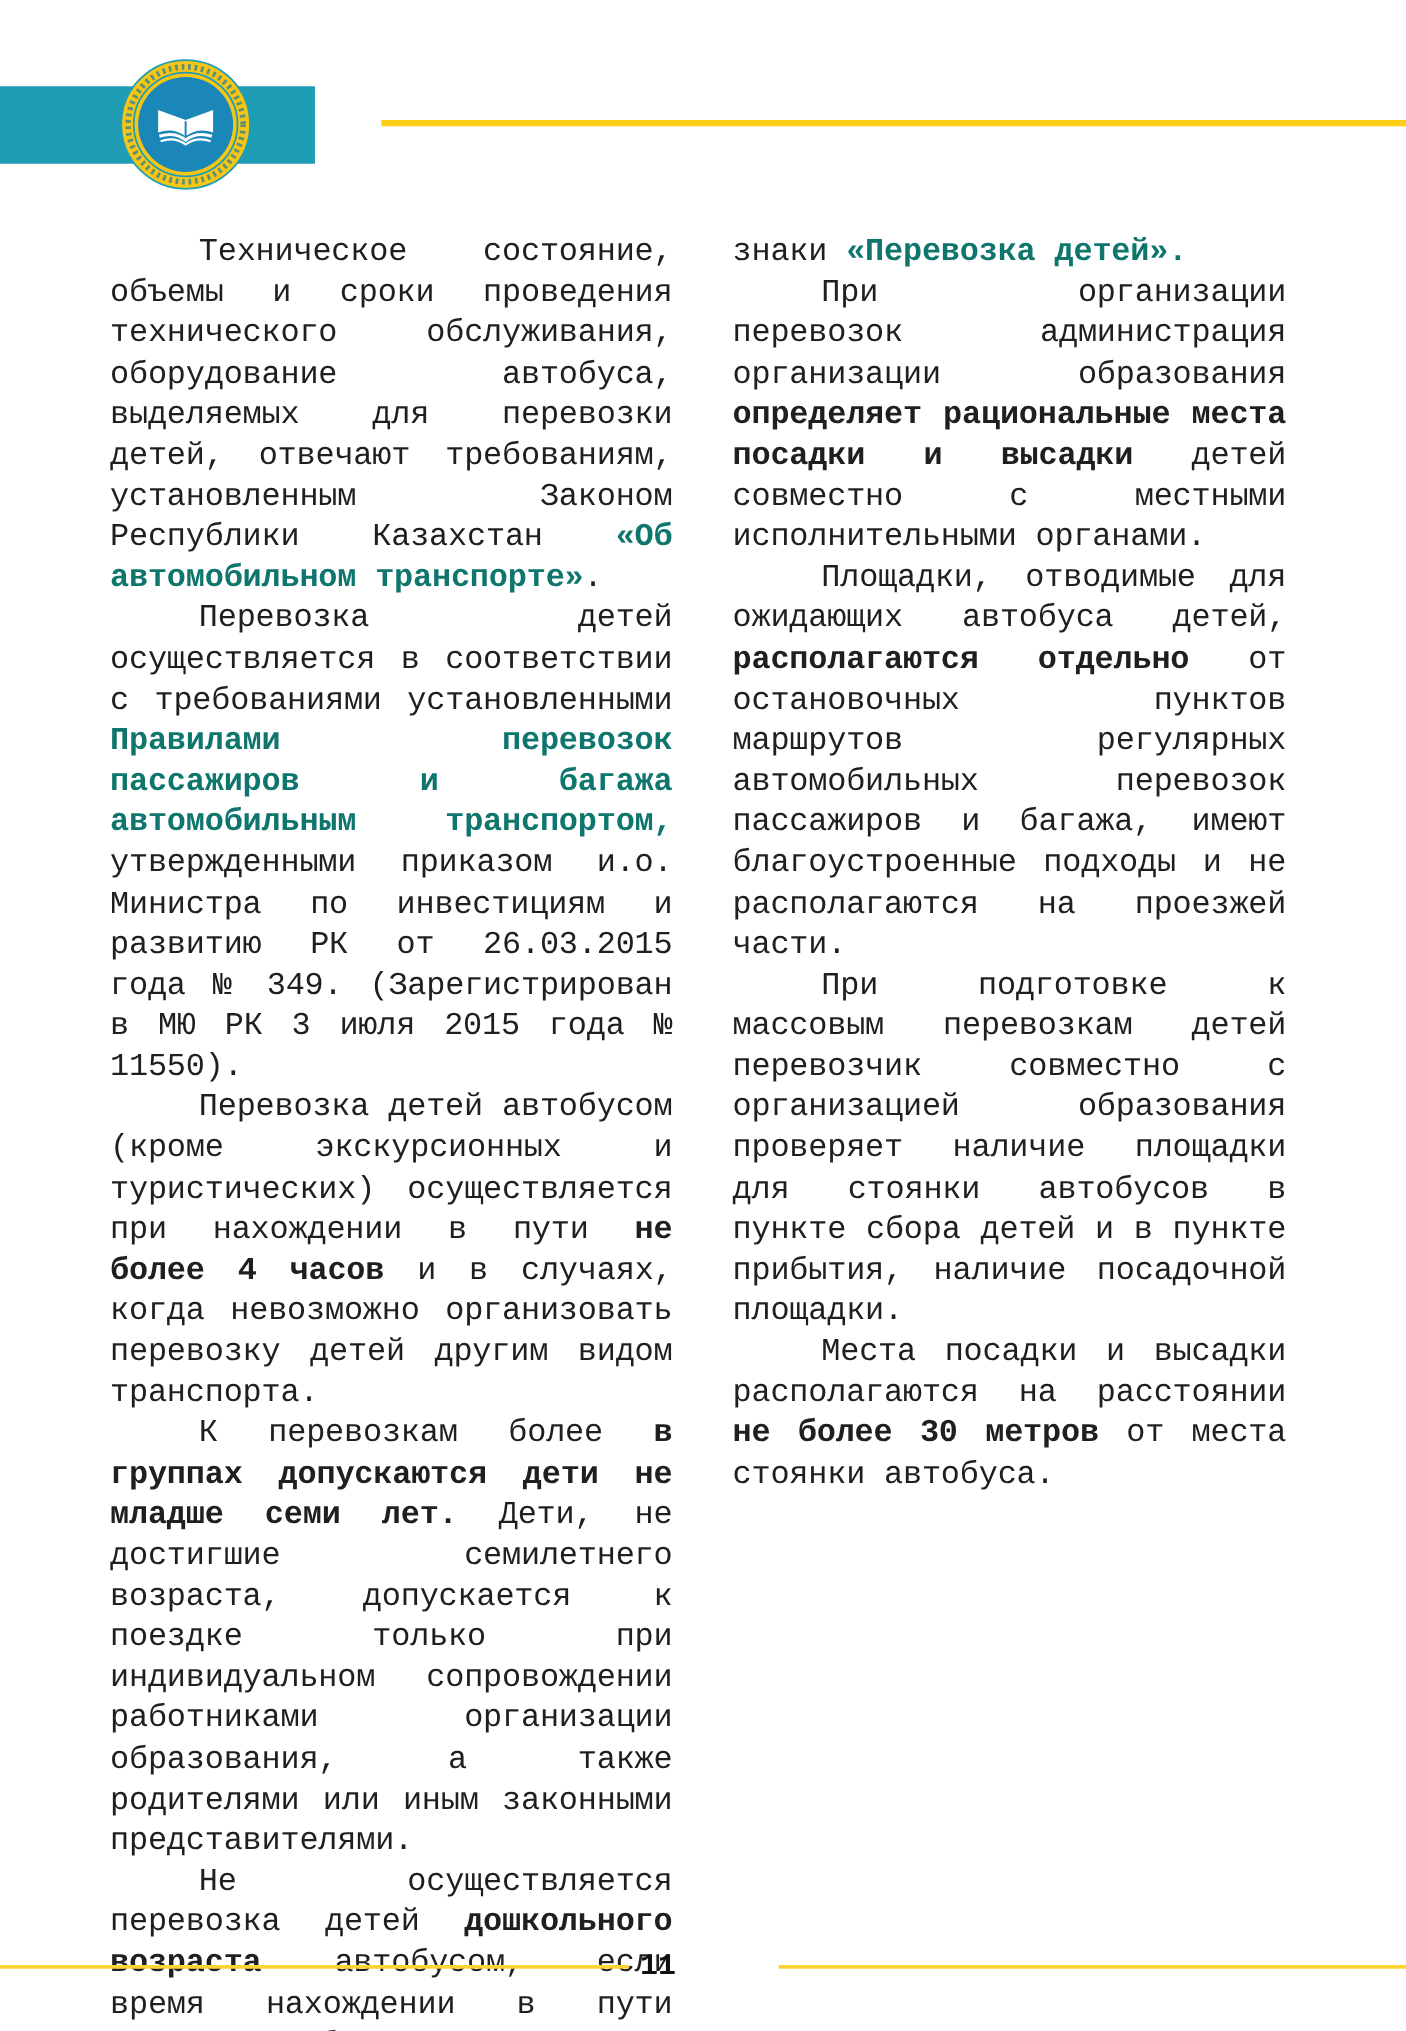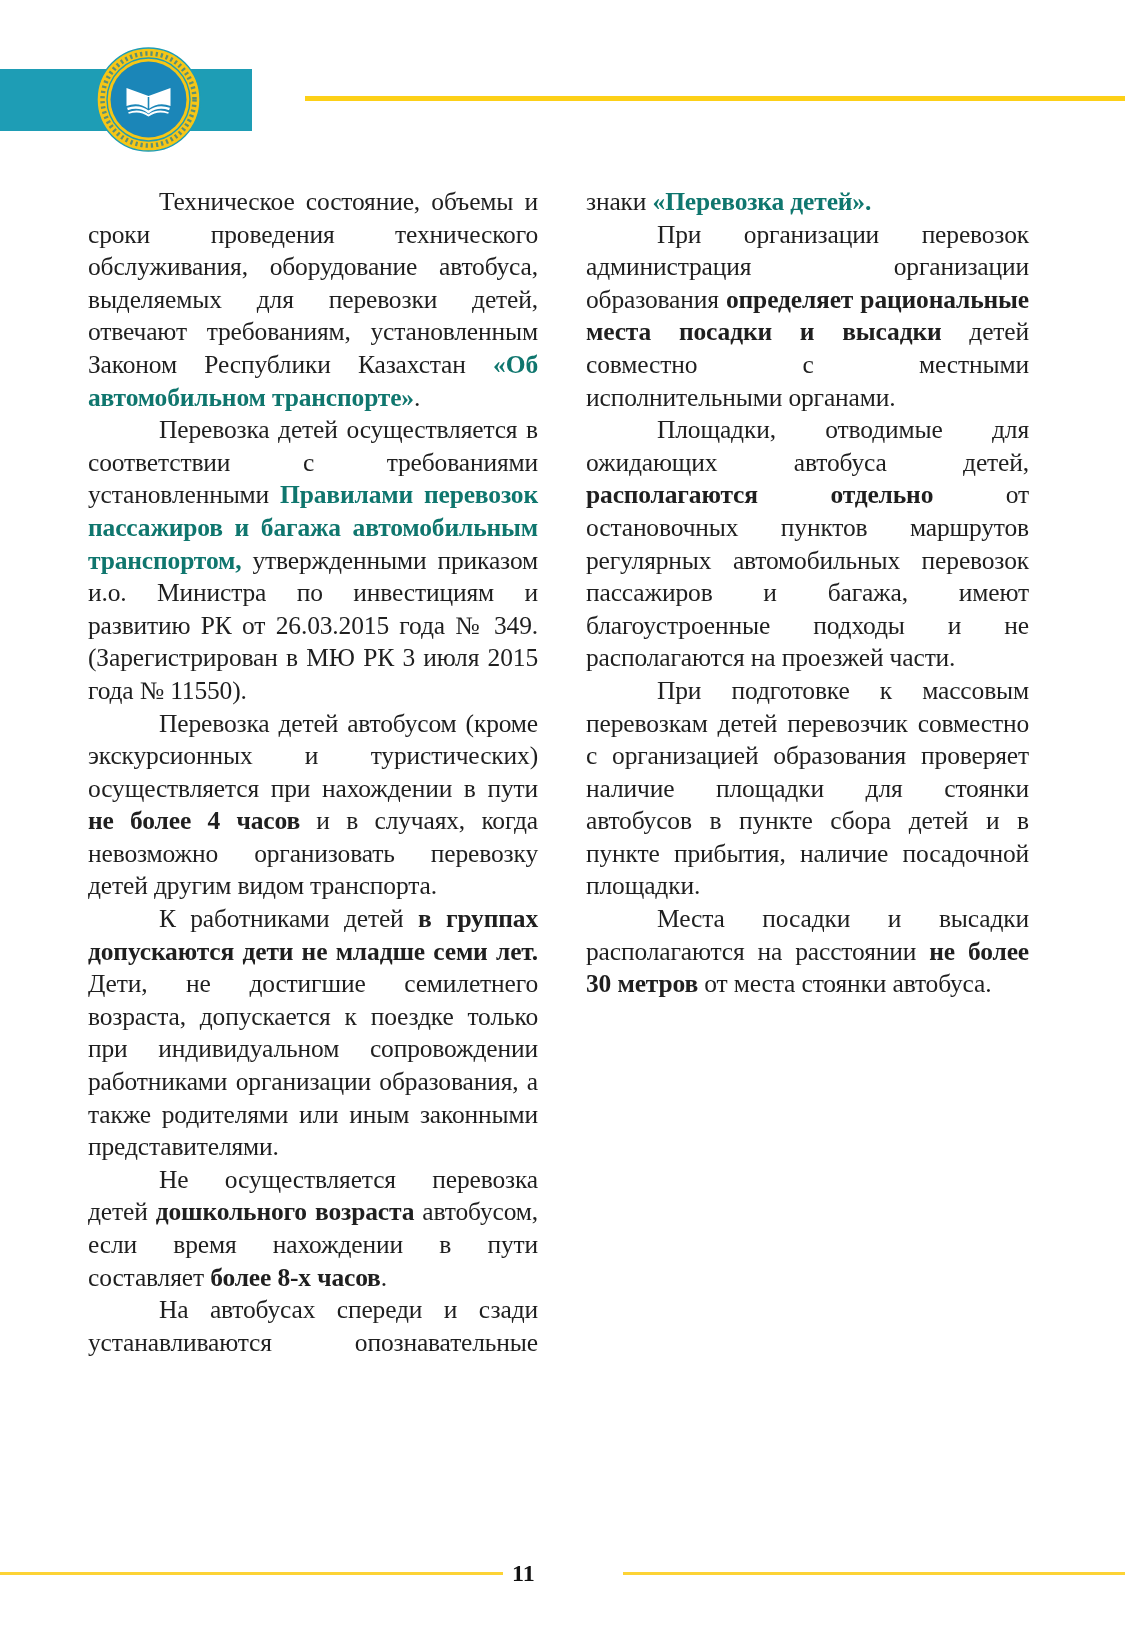"Техническое состояние, объемы и сроки" .page { font-family: Liberation Serif, serif -> Liberation Mono, monospace }
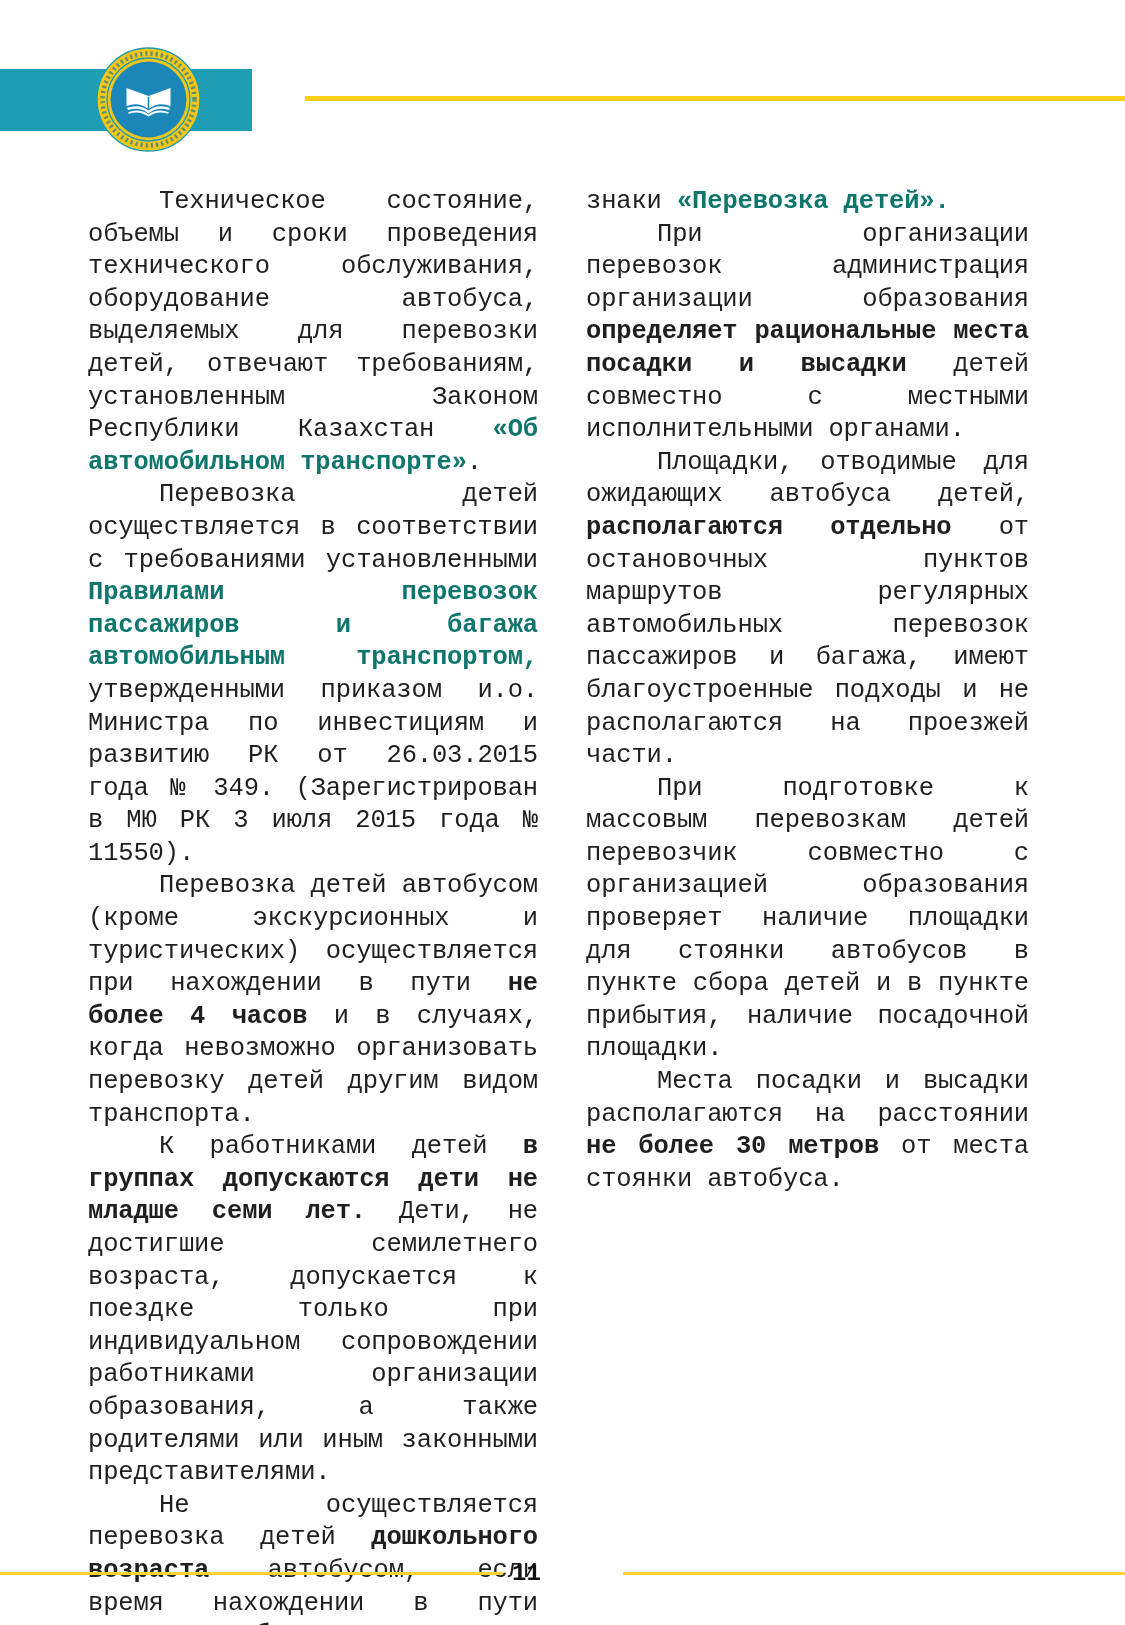"К работниками детей" span { text: работниками детей -> перевозкам более }
